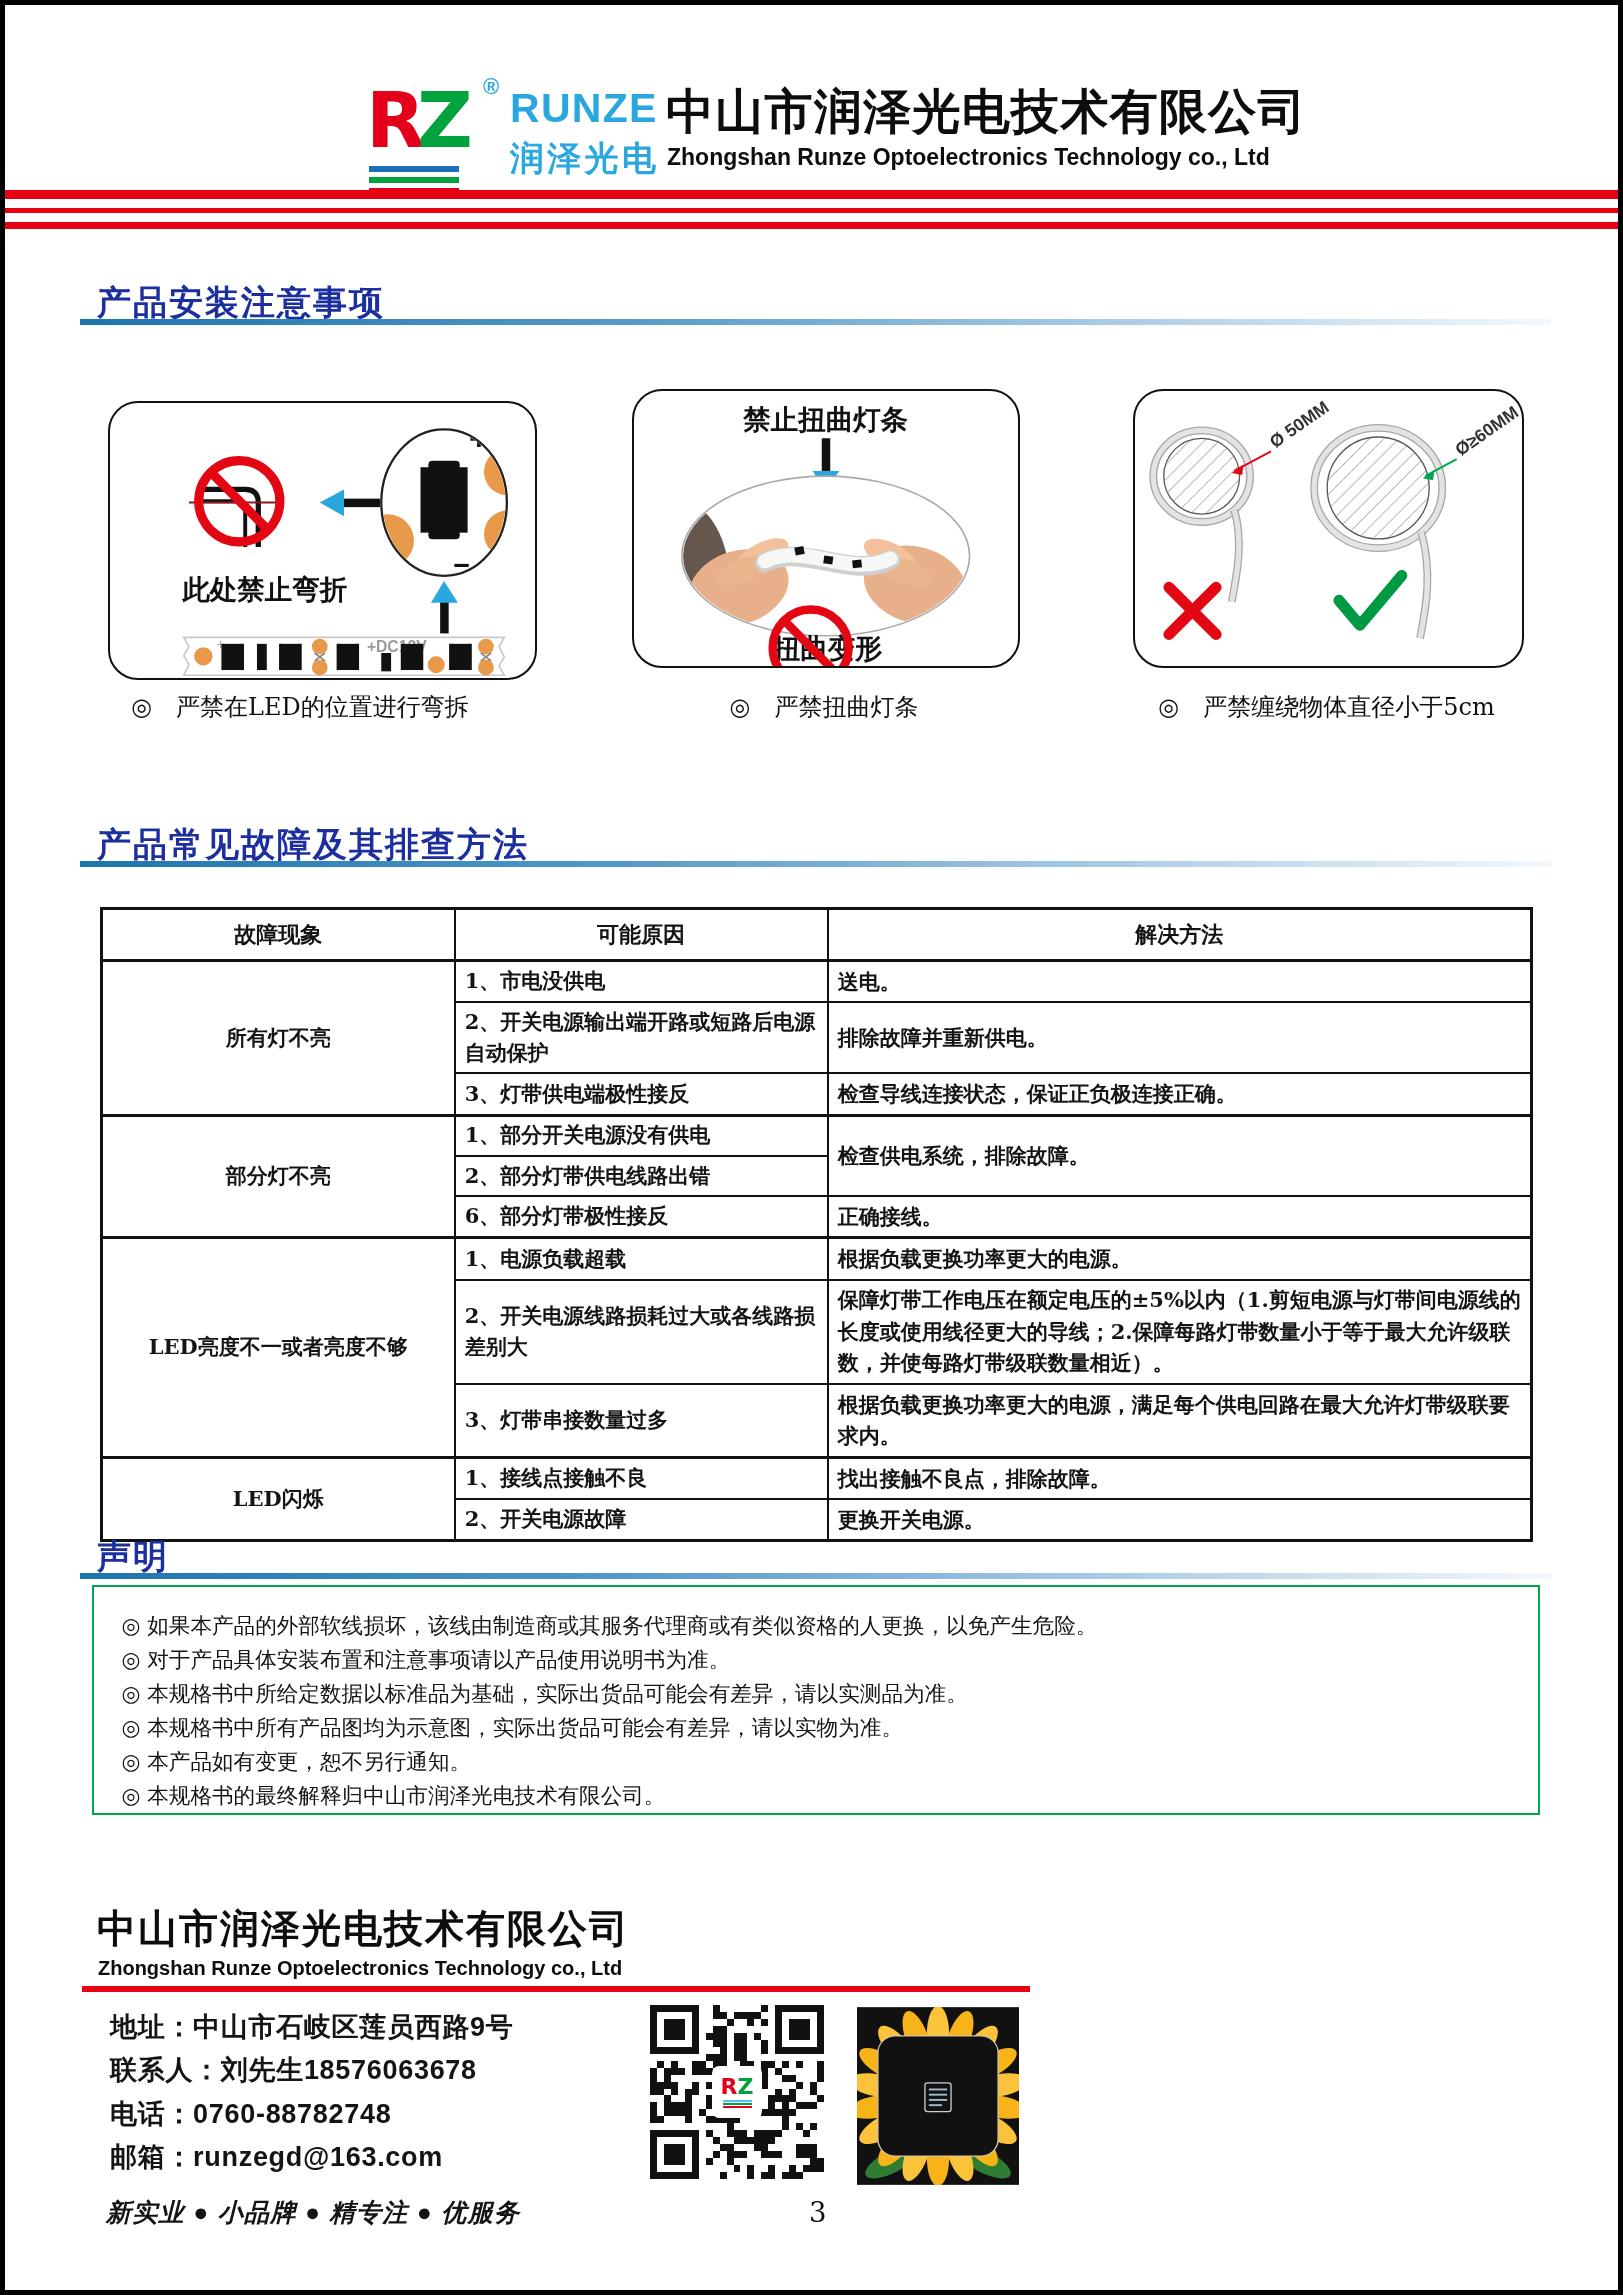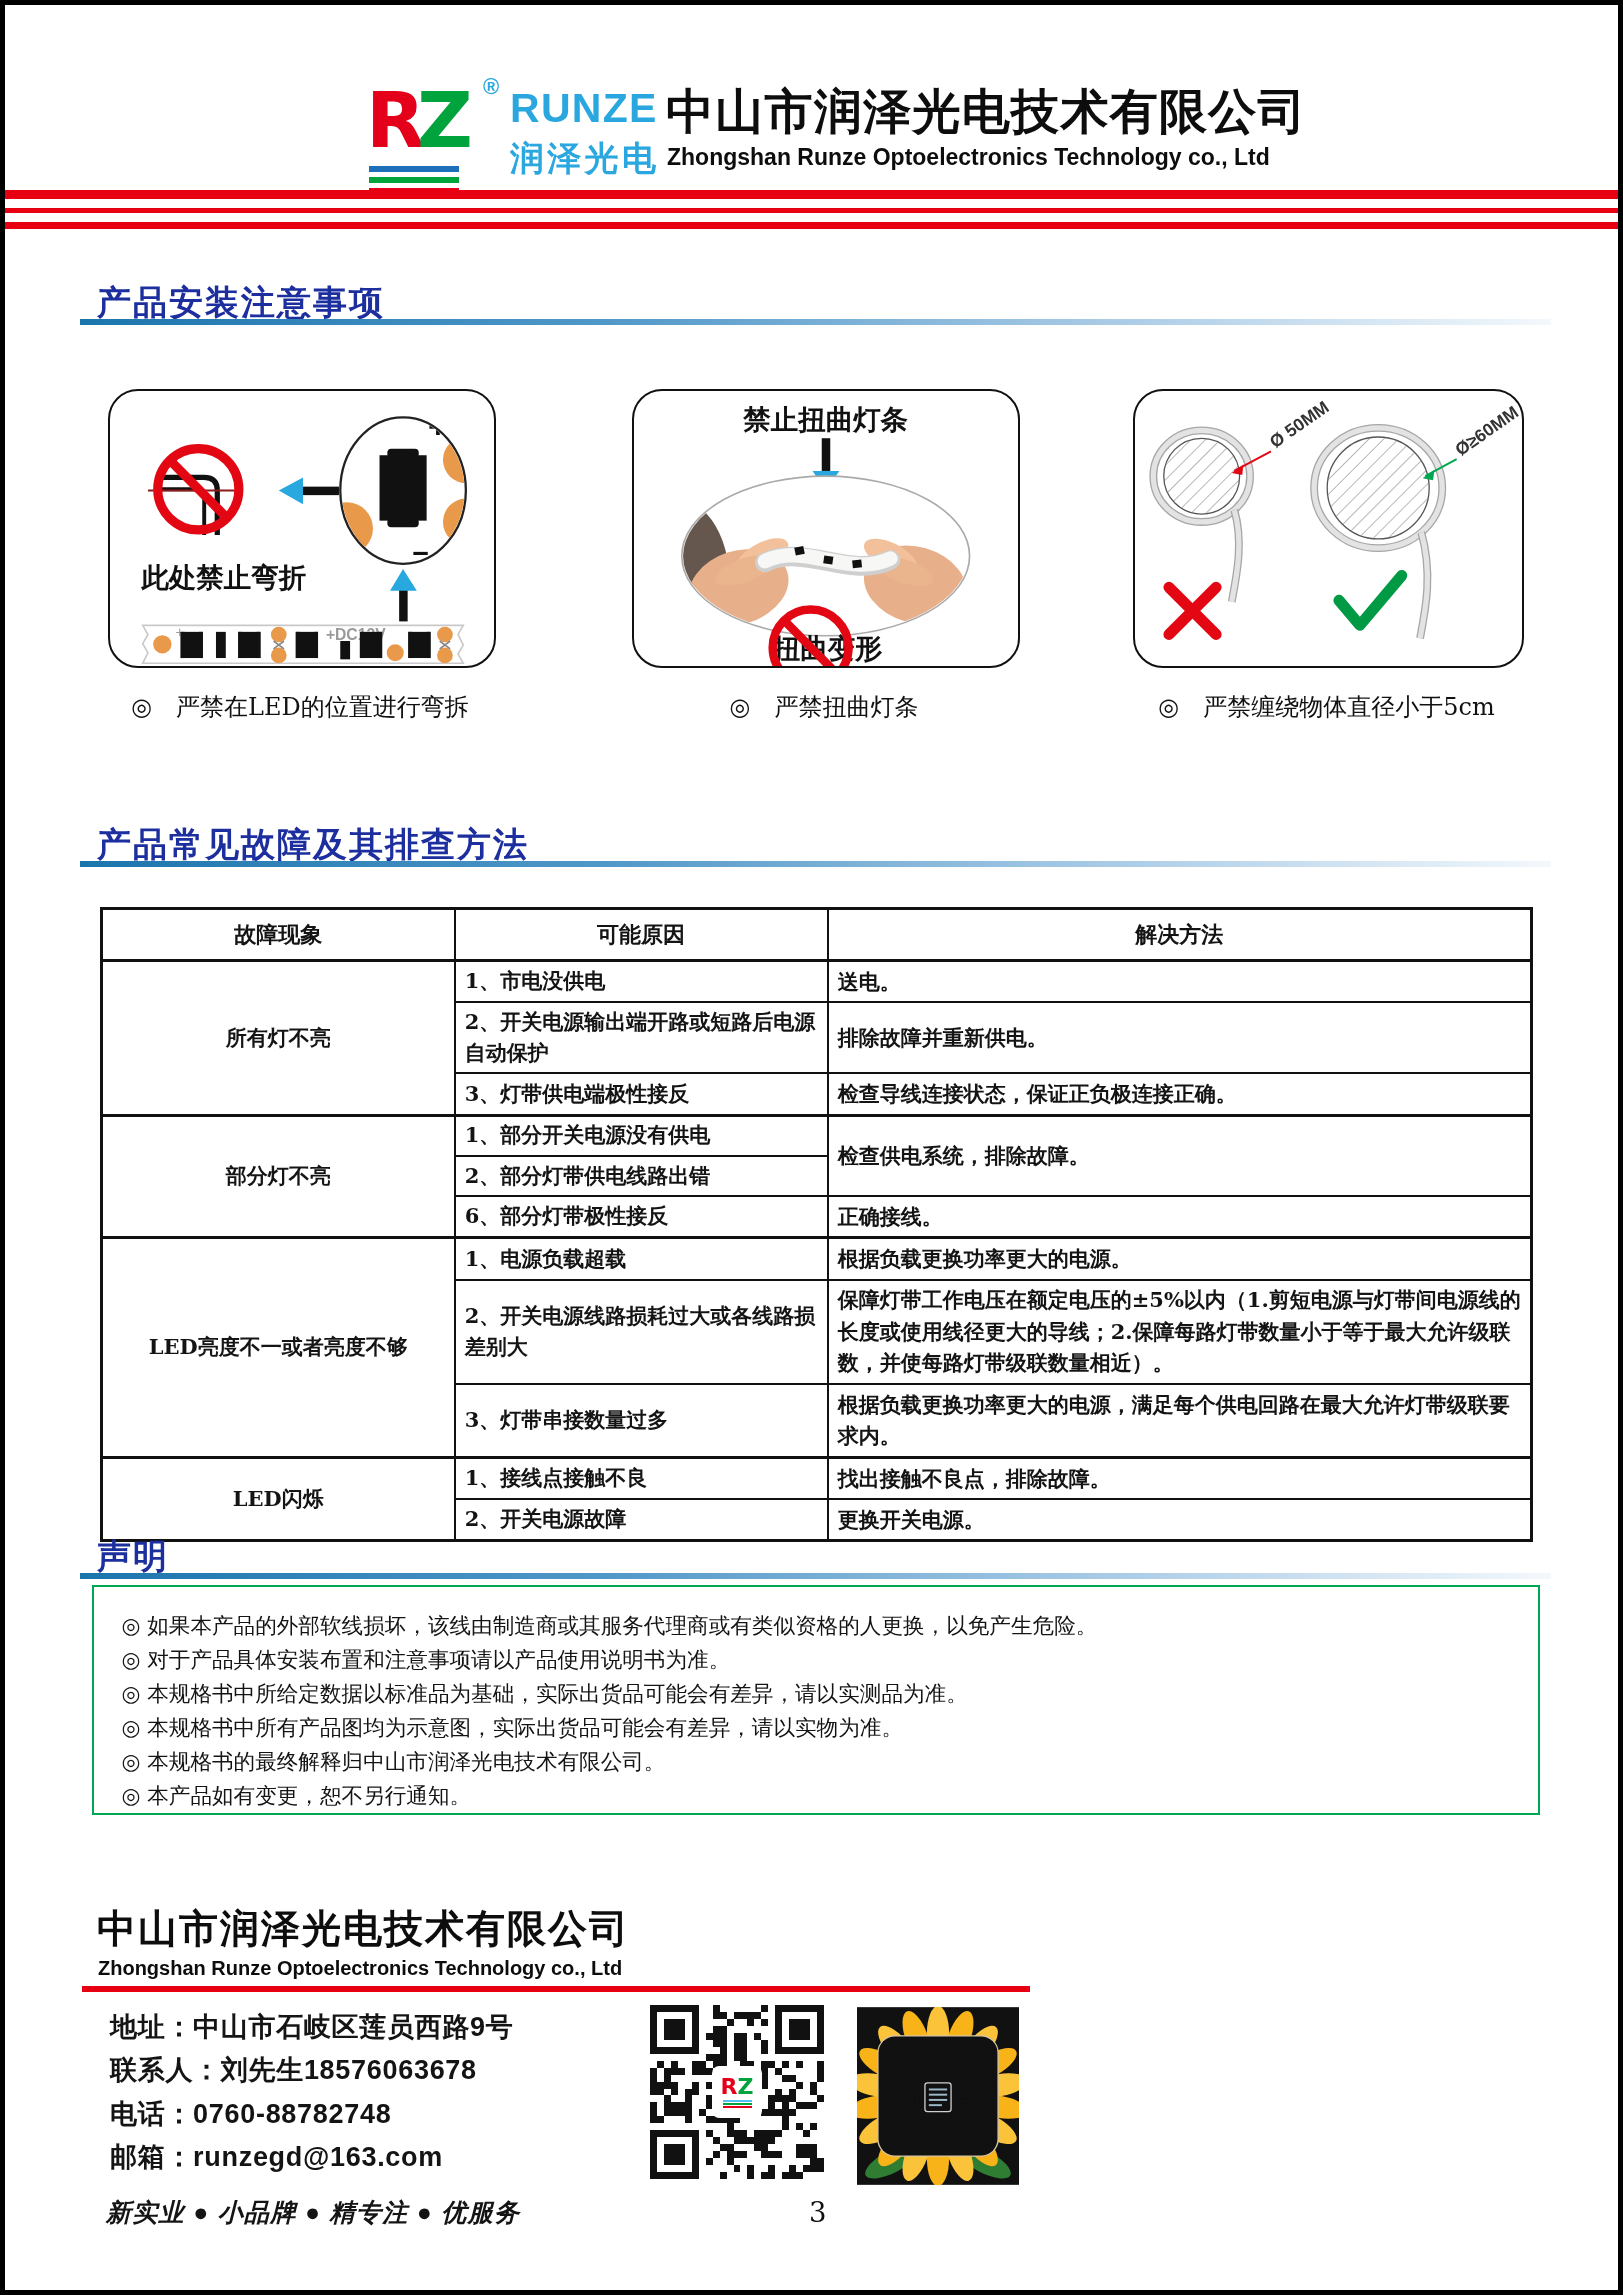"此处禁止弯折" div.abs { padding-left: none -> 41px; top: 384px -> 396px }
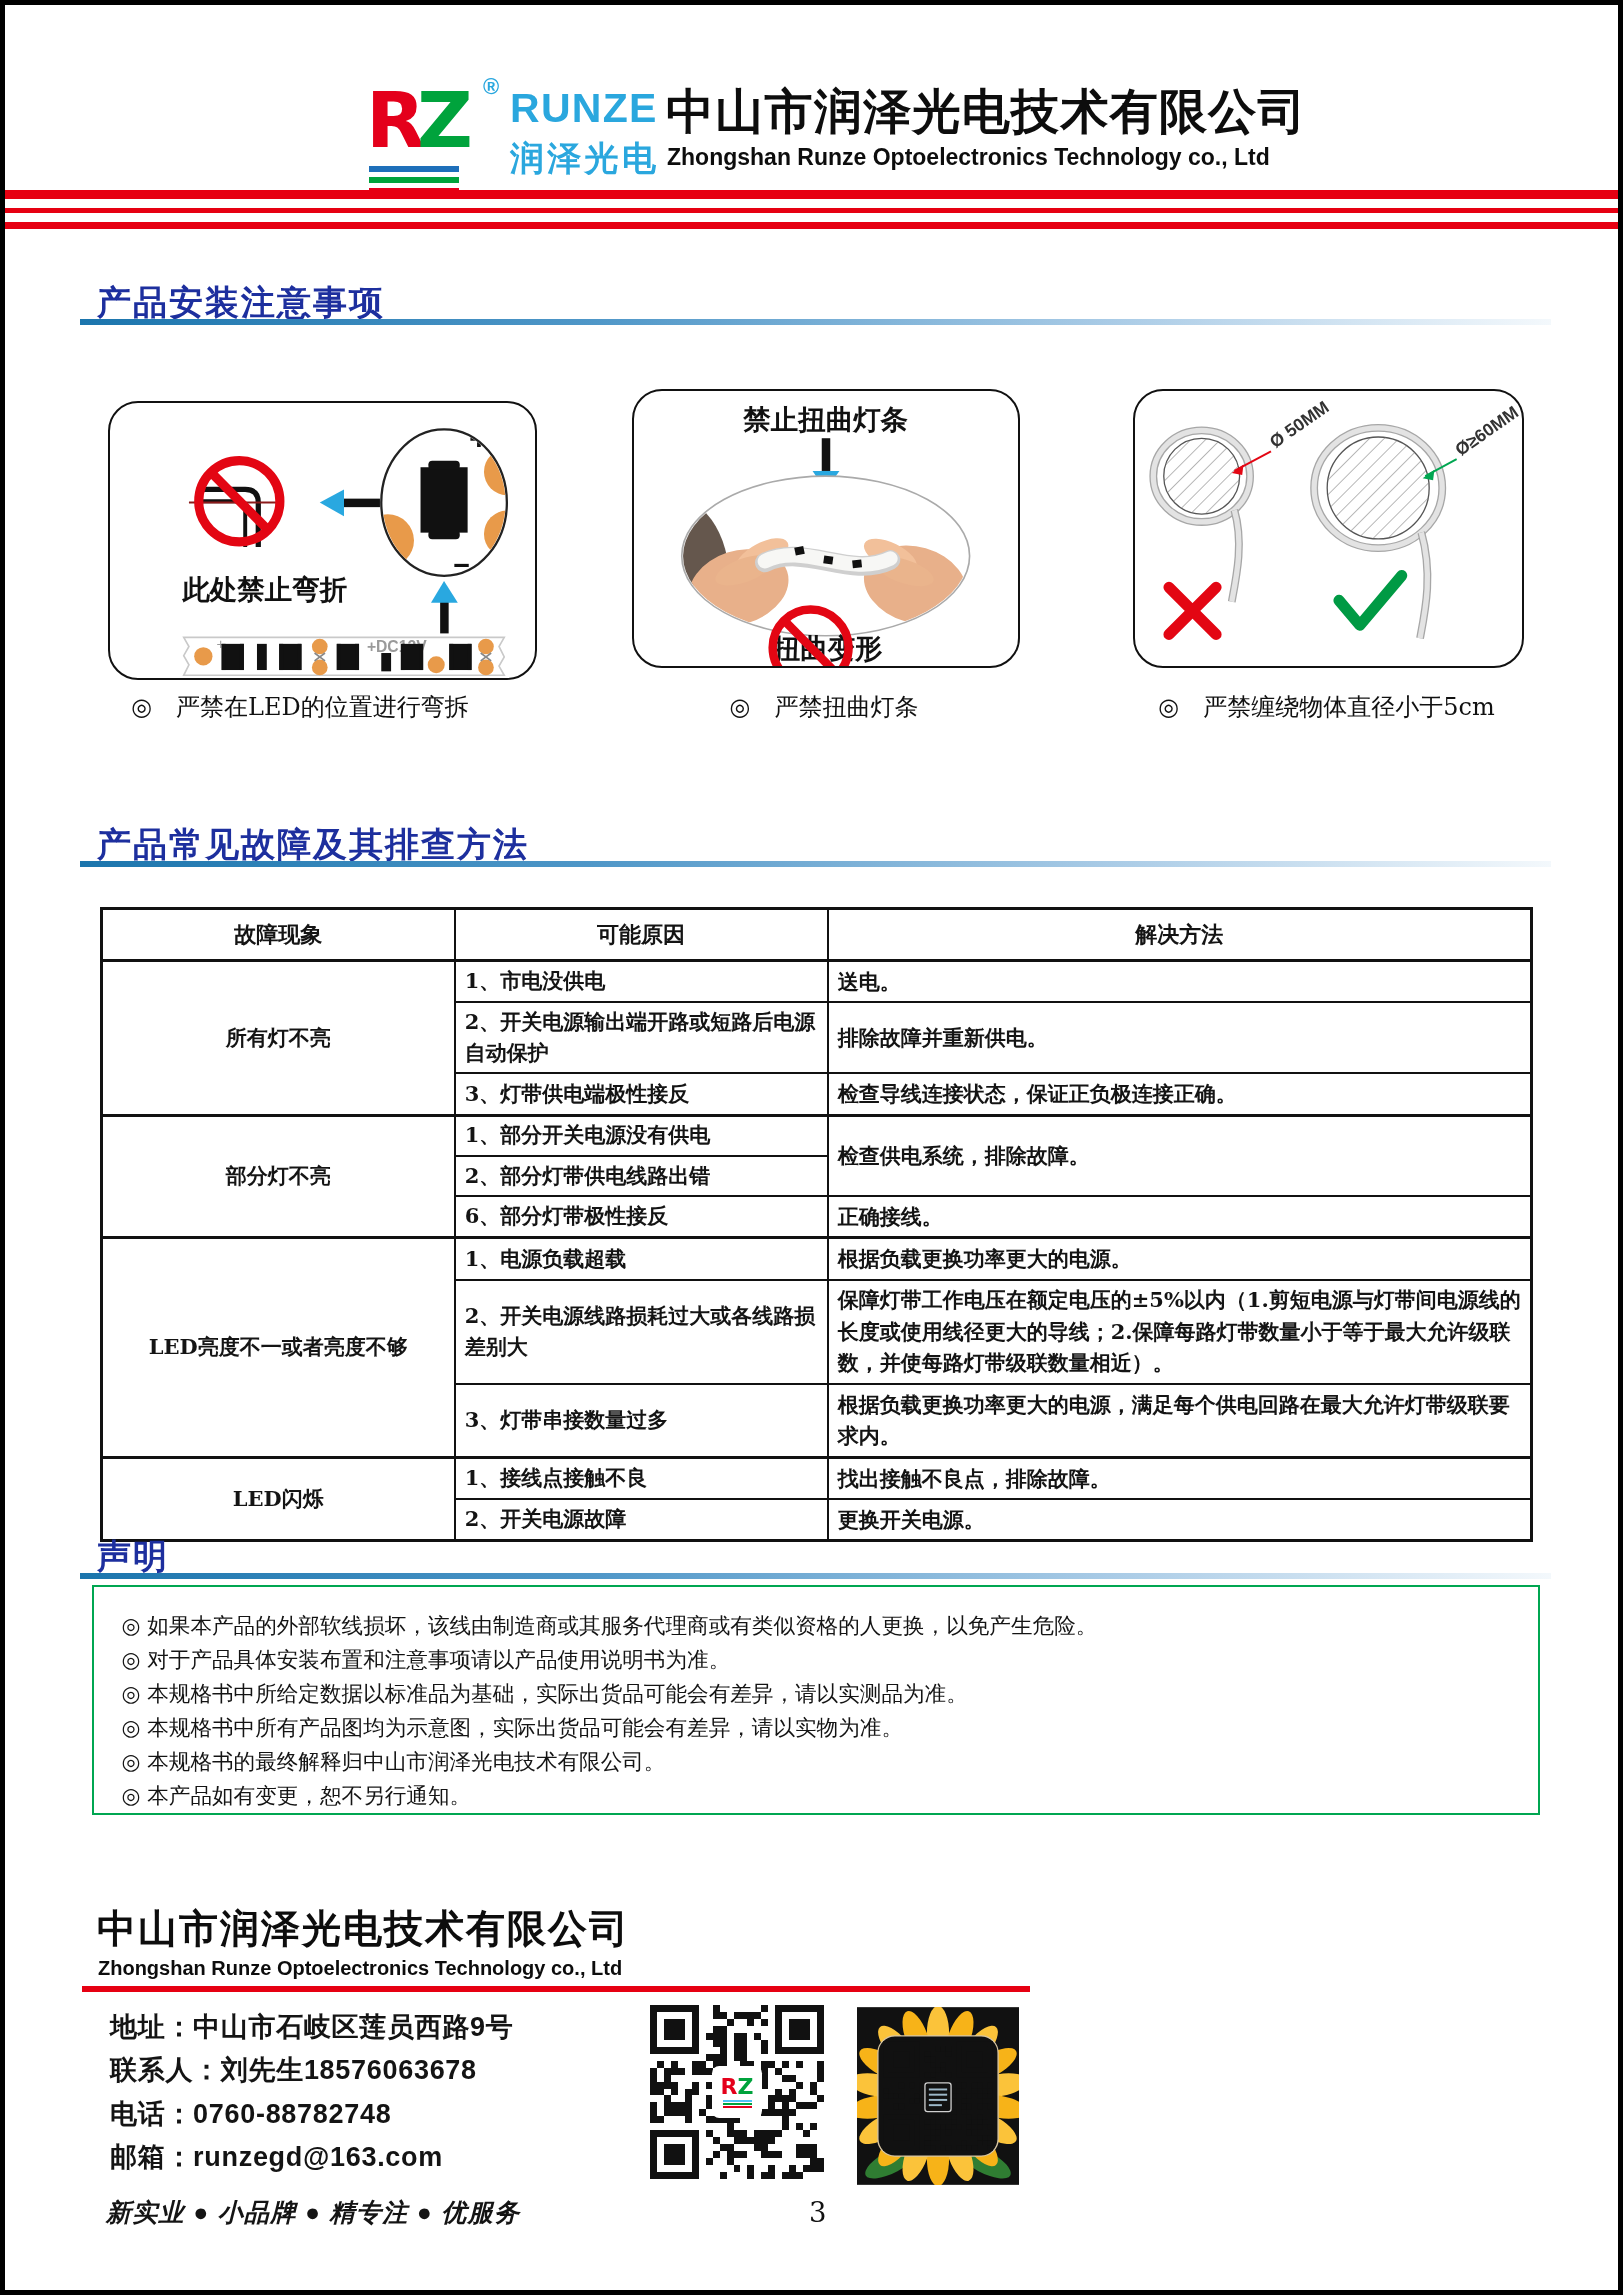"◎ 本规格书的最终解释归中山市润泽光电技术有限公司。" div.stm-item { order: before "◎ 本产品如有变更，恕不另行通知。" -> after "◎ 本产品如有变更，恕不另行通知。" }
